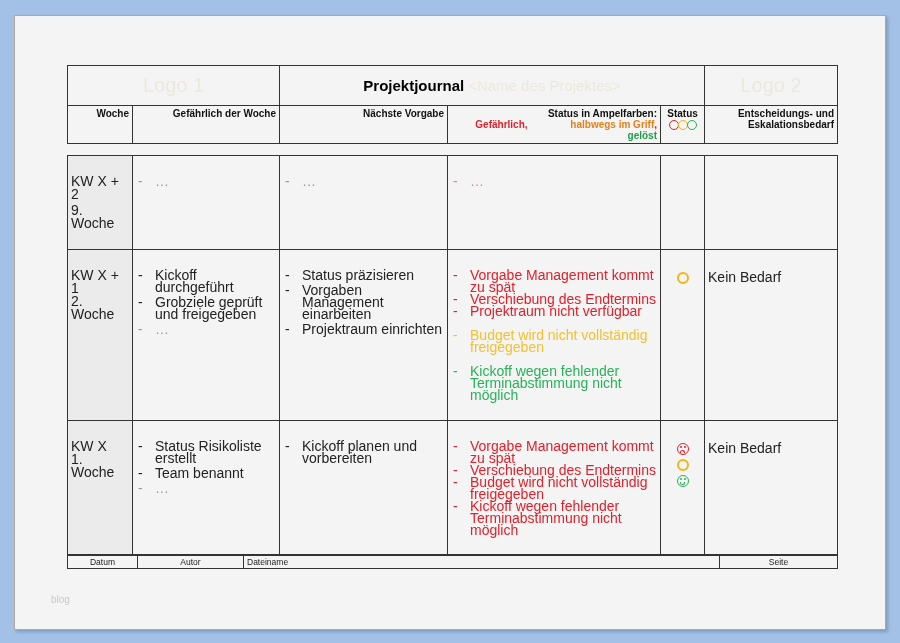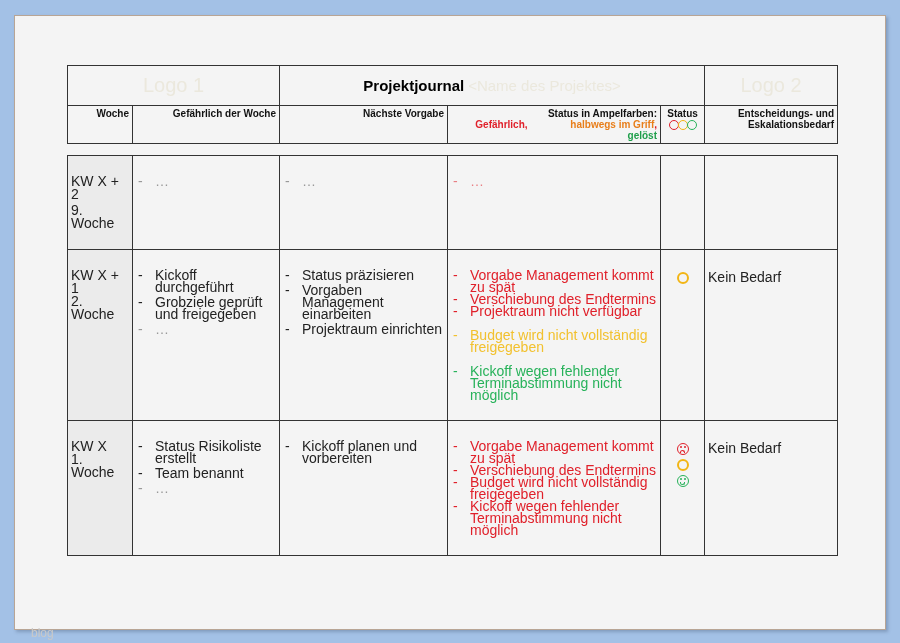"Datum" tr { html: none -> <tr> <td>Datum</td> <td>Autor</td> <td>Dateiname</td> <td>Seite</td> </tr> }
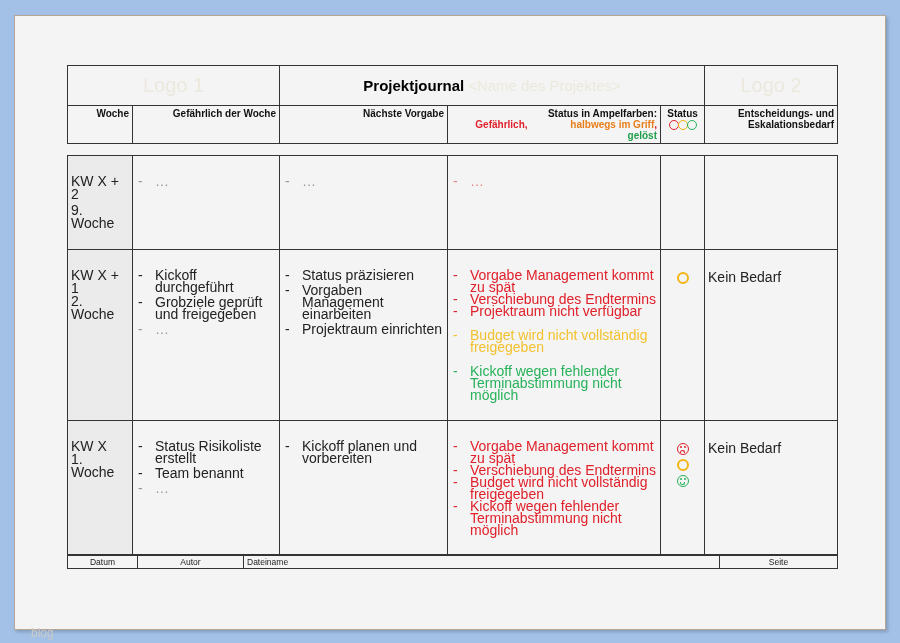"blog" .watermark { font-size: 12px -> 10px; left: 16px -> 36px; margin-top: 32px -> none }
